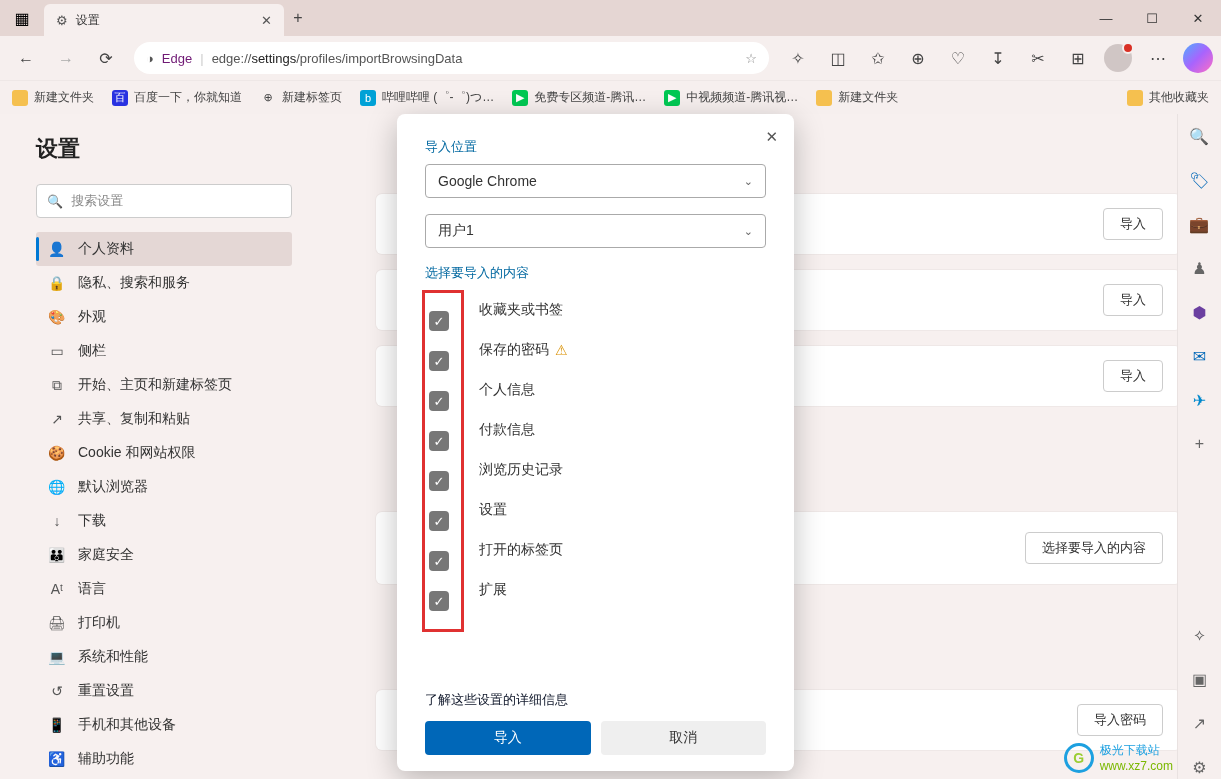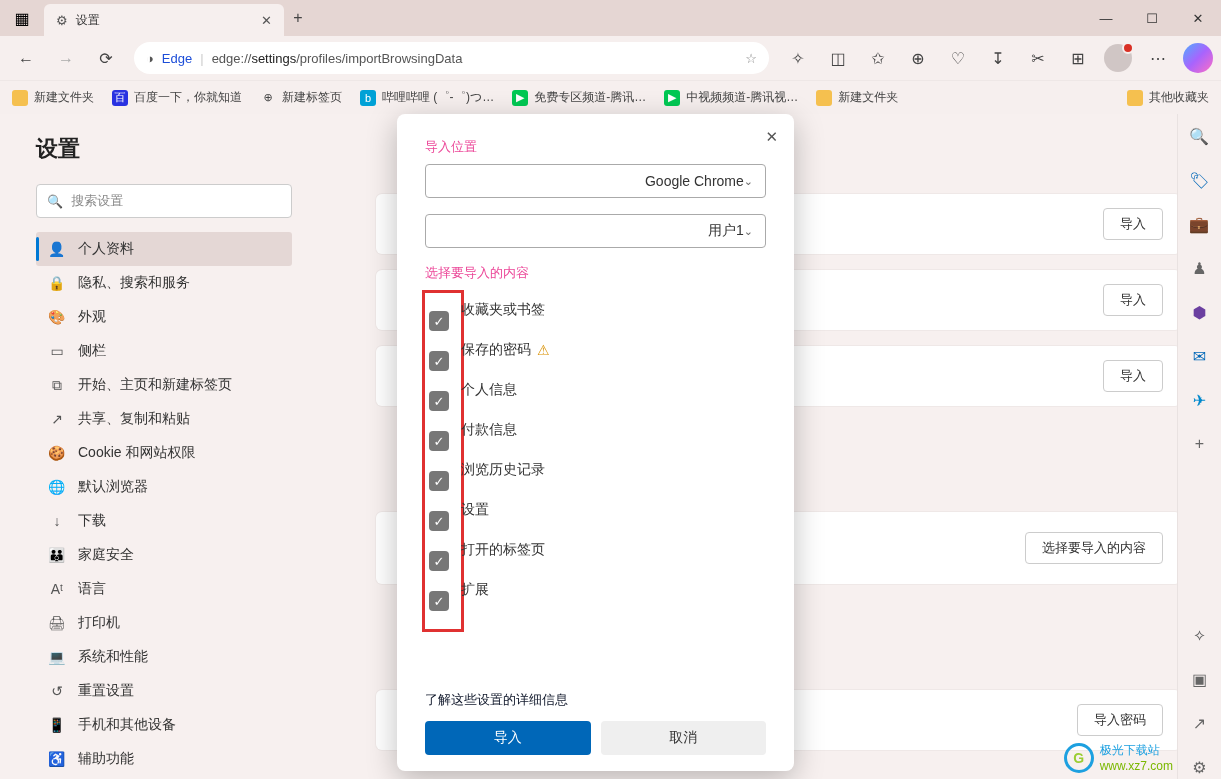"Edge" .addressbar .edgelbl { color: #1d4ed8 -> #701a75 }
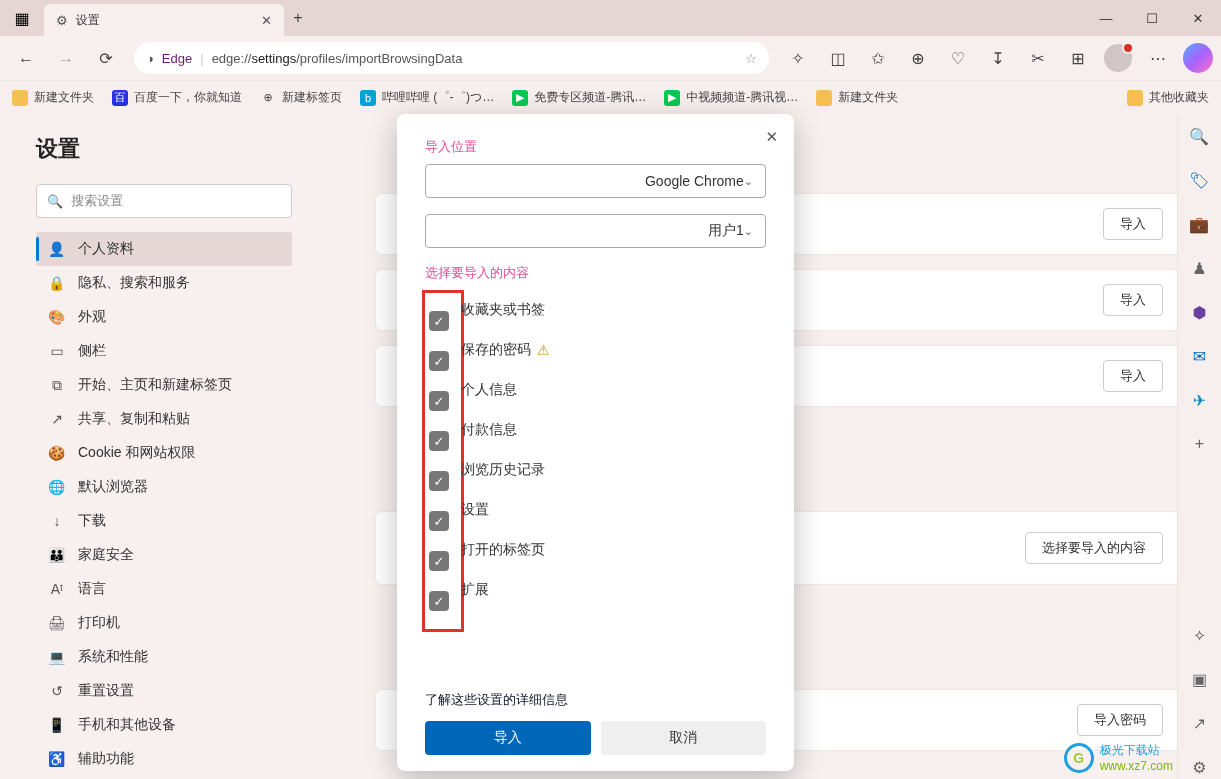"导入位置" .field-label { color: #ec4899 -> #0369a1 }
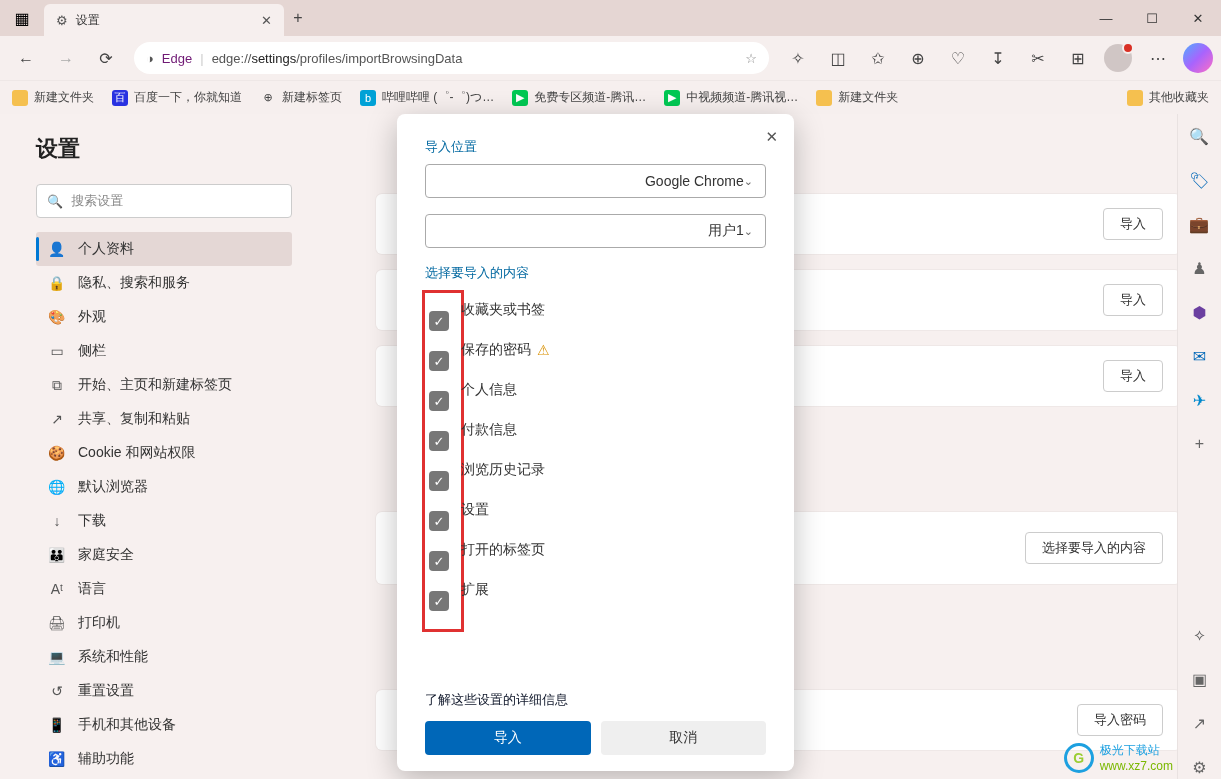"Google Chrome" .select { justify-content: flex-end -> space-between }
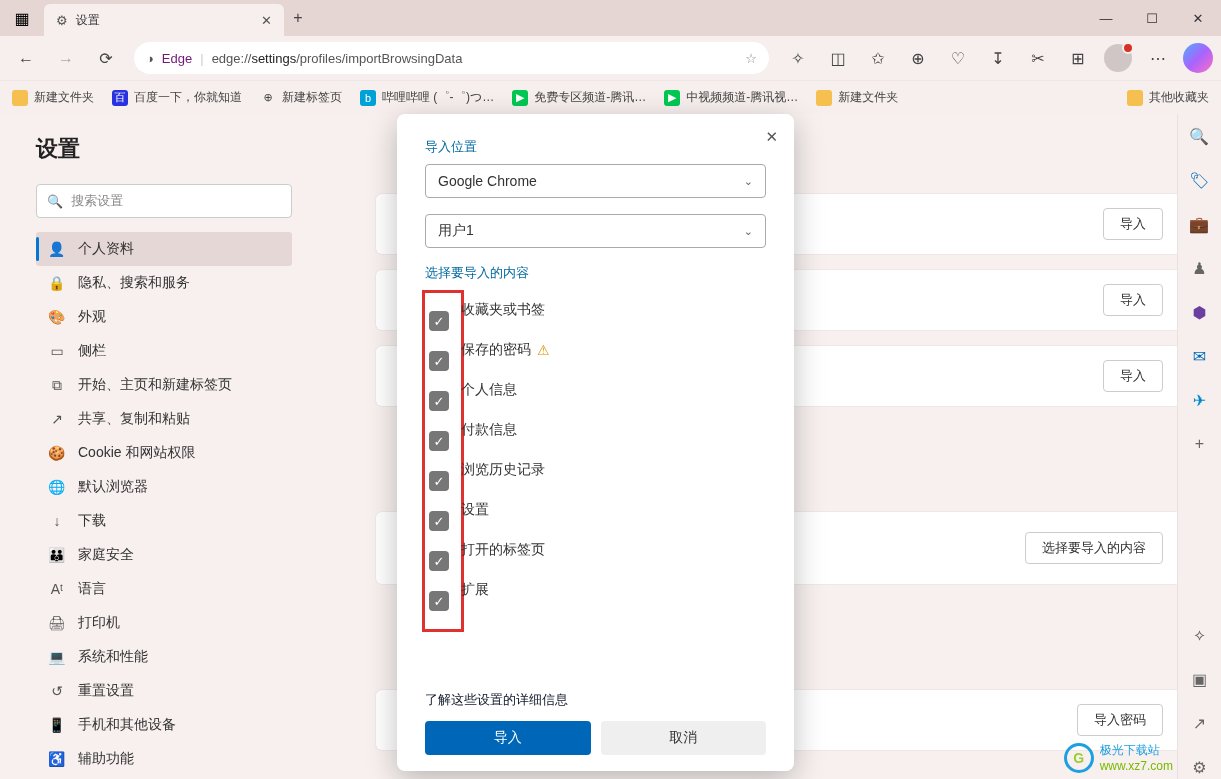"收藏夹或书签" .check-labels { left: 36px -> 54px }
